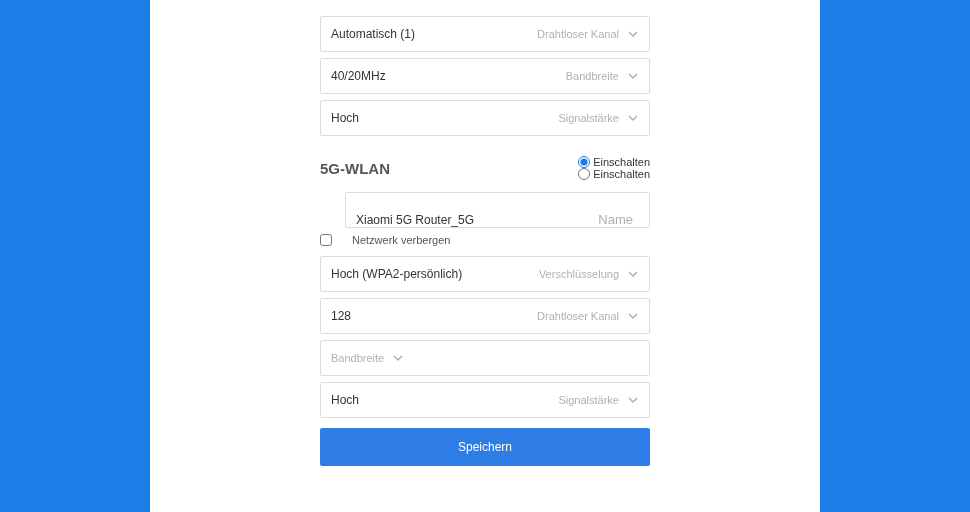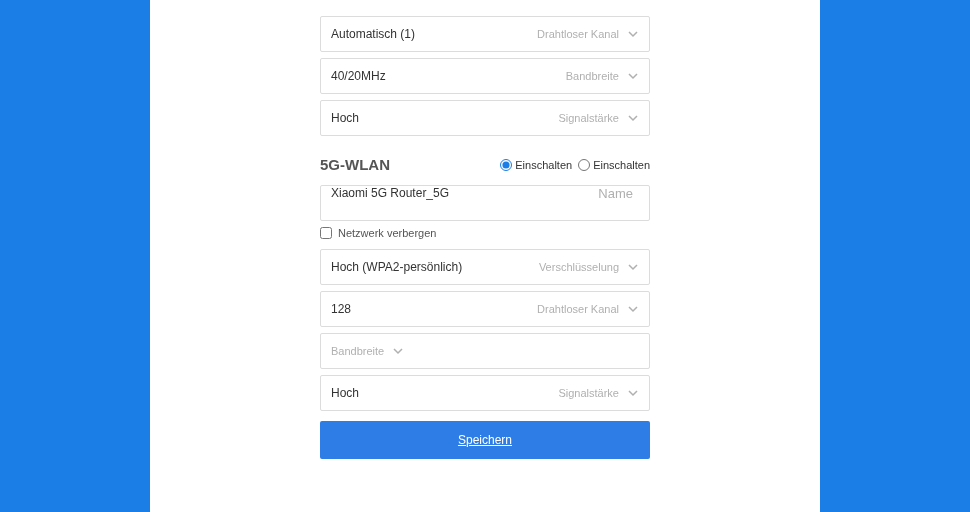"Einschalten" .radio-group { flex-direction: none -> column; gap: 6px -> none }
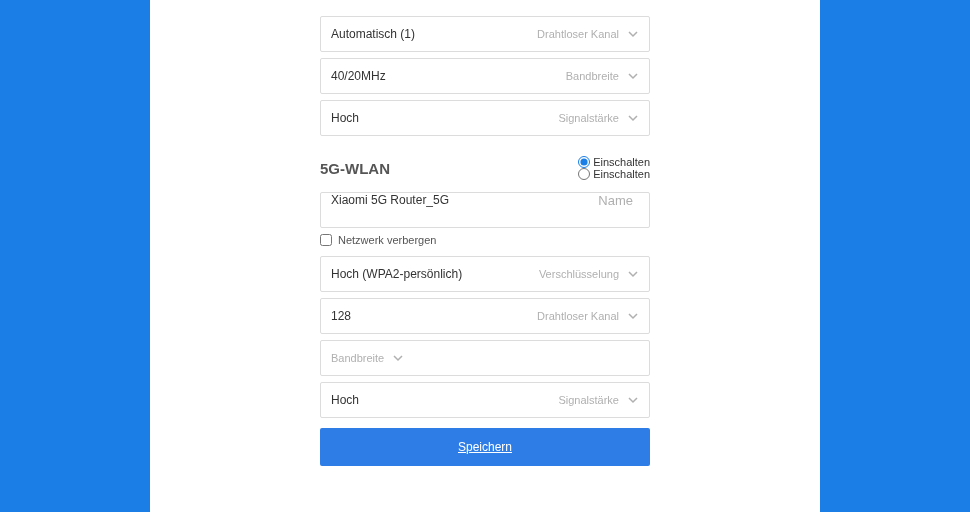"Xiaomi 5G Router_5G" .input-row { align-items: flex-start -> flex-end; margin-left: none -> 25px }
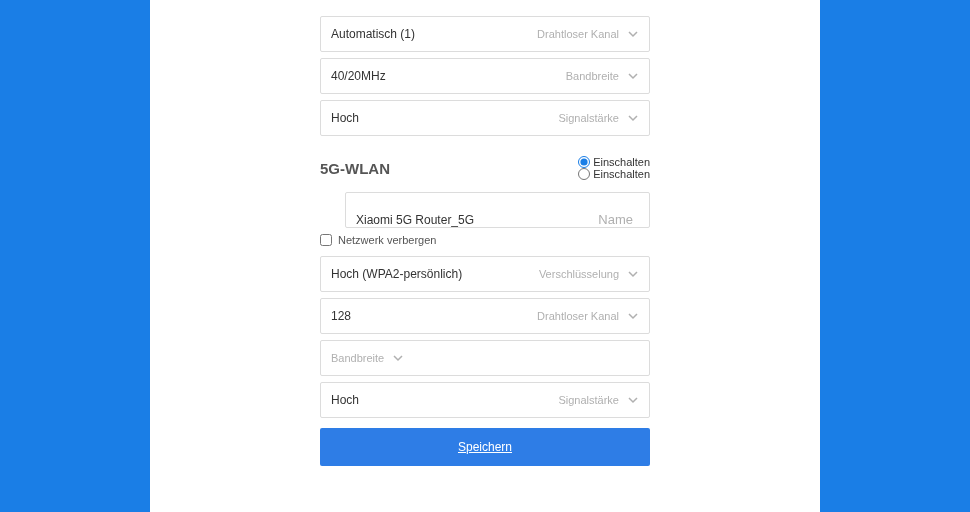"Netzwerk verbergen" .checkbox-row { gap: 6px -> 20px }
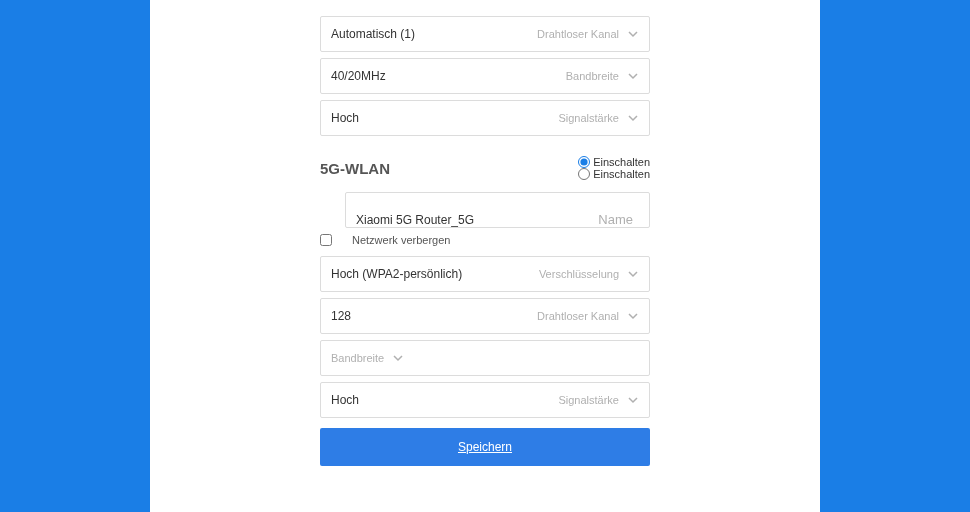"Speichern" .save-btn { text-decoration: underline -> none }
